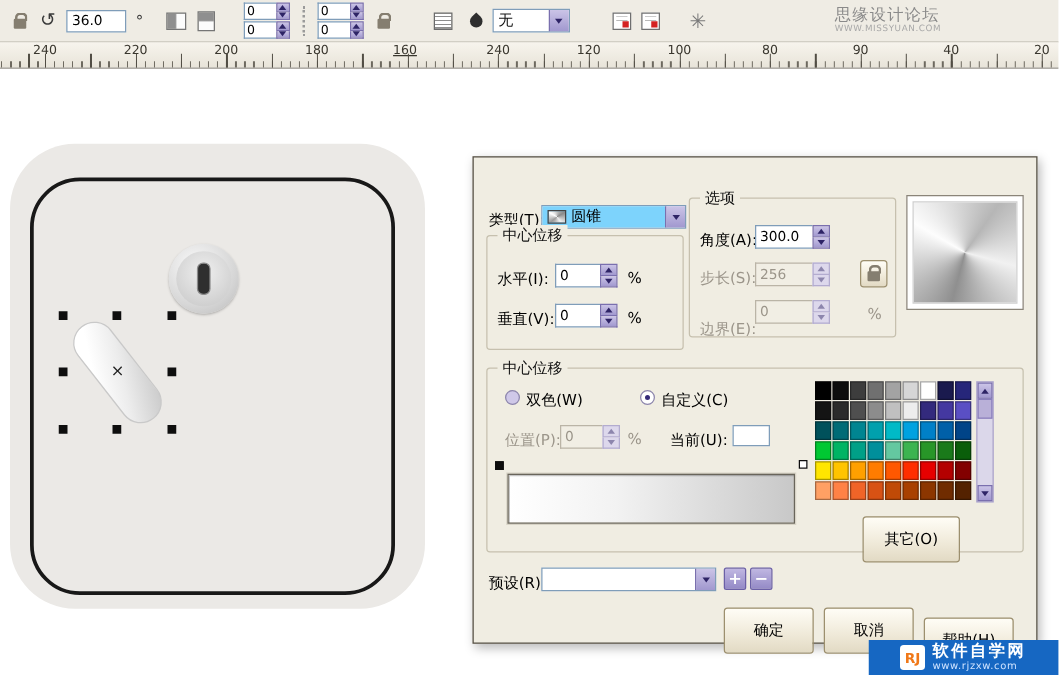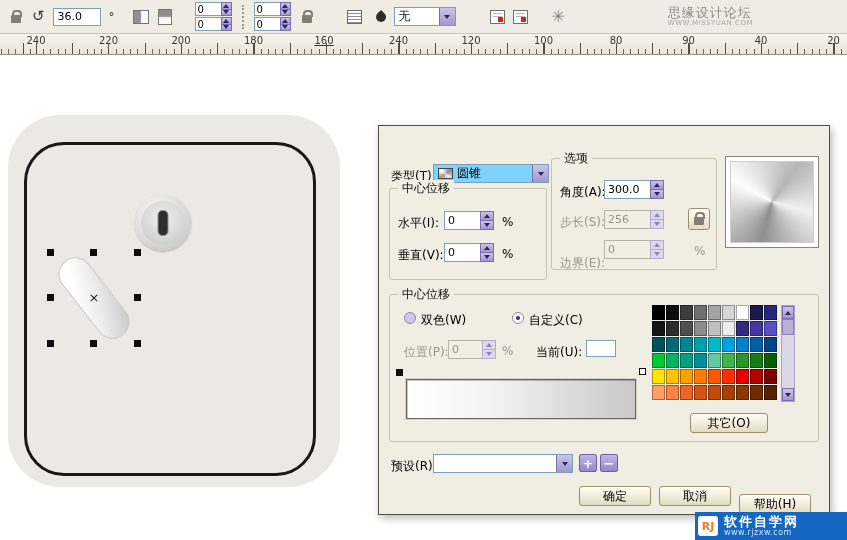"其它(O)" .btn { height: 20px -> 37px }
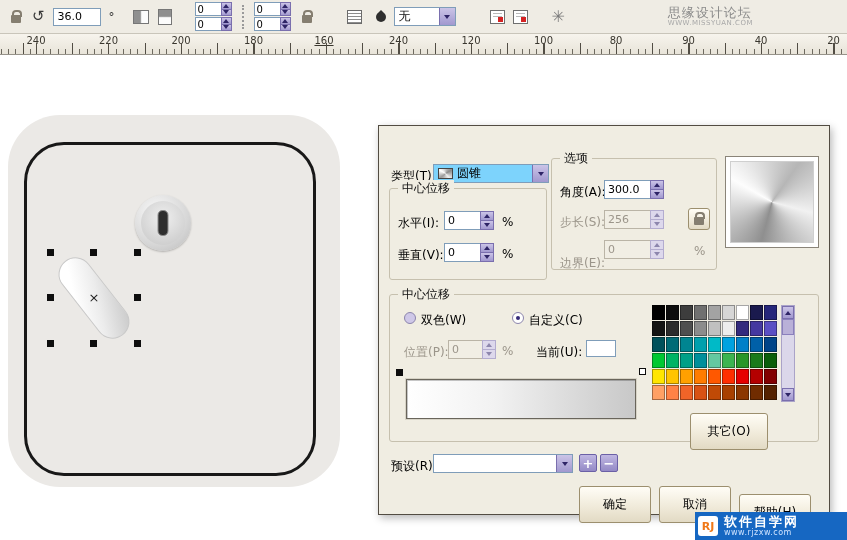"RJ" .logo { padding: 0 3px -> 0 25px }
